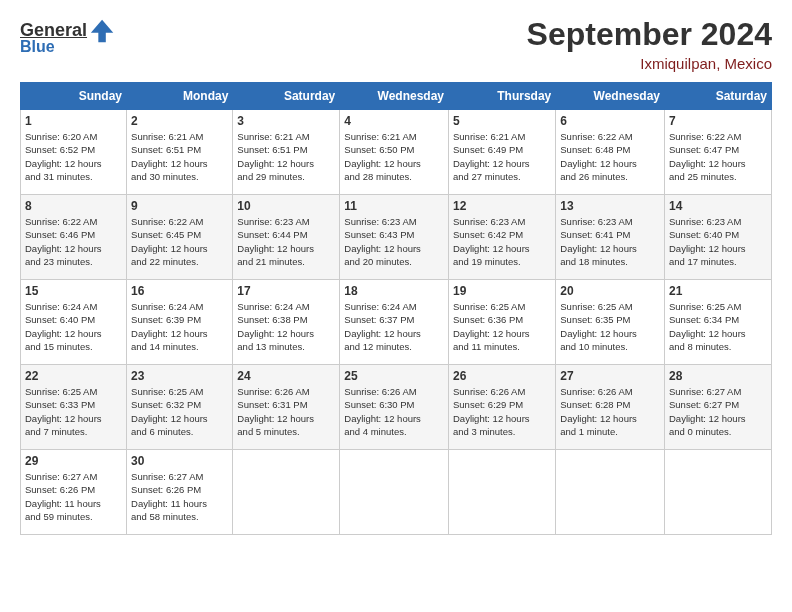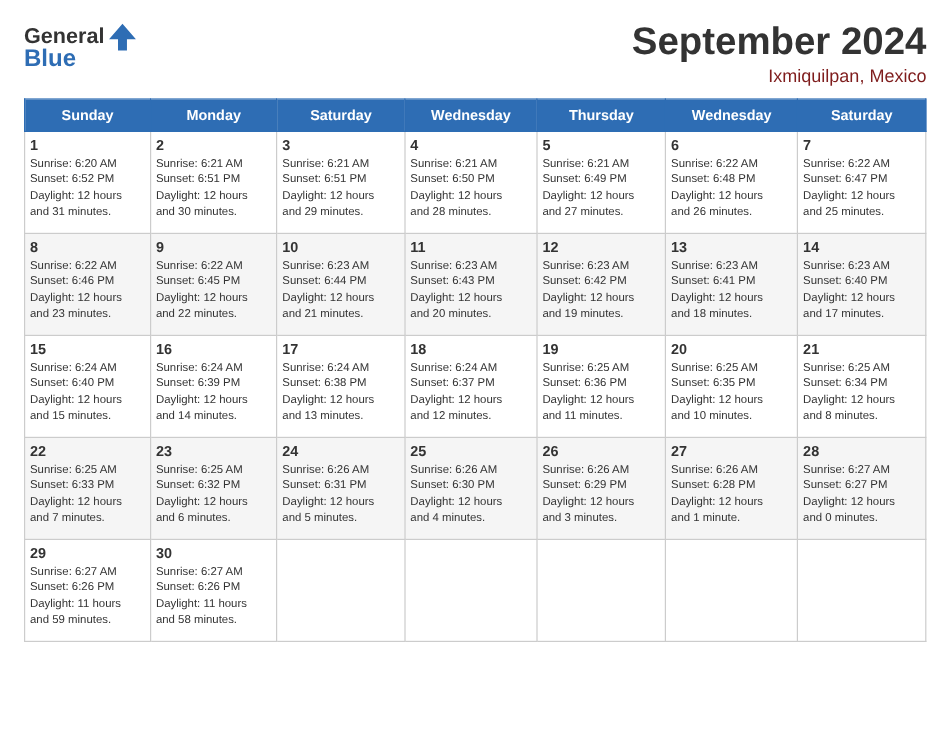"General" .logo-text-general { text-decoration: none -> underline }
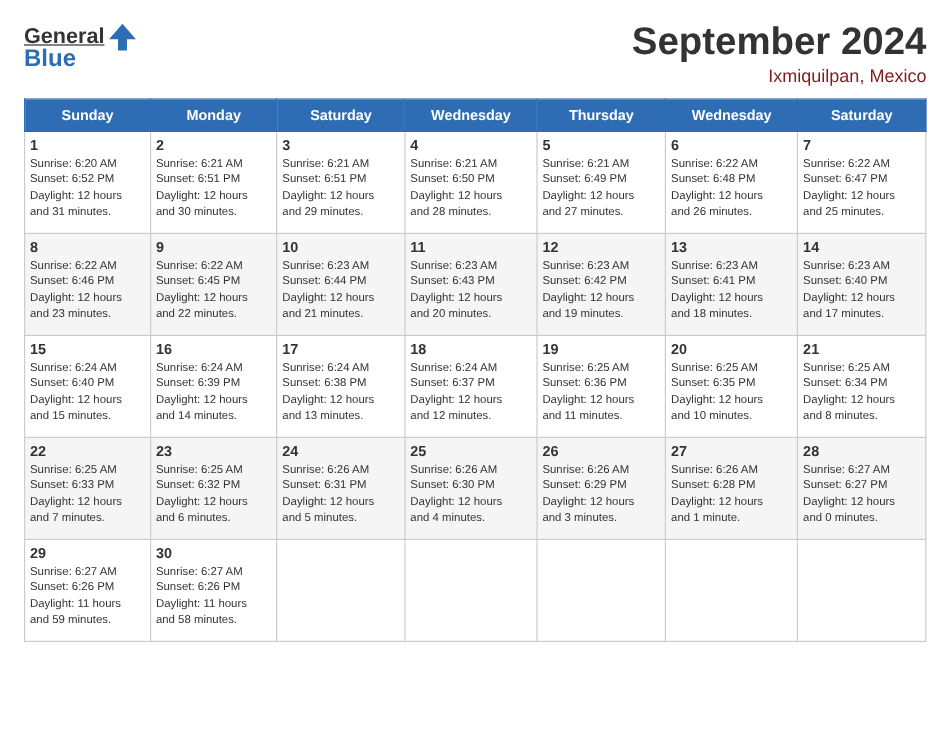"Blue" .logo-text-blue { font-size: 20px -> 16px }
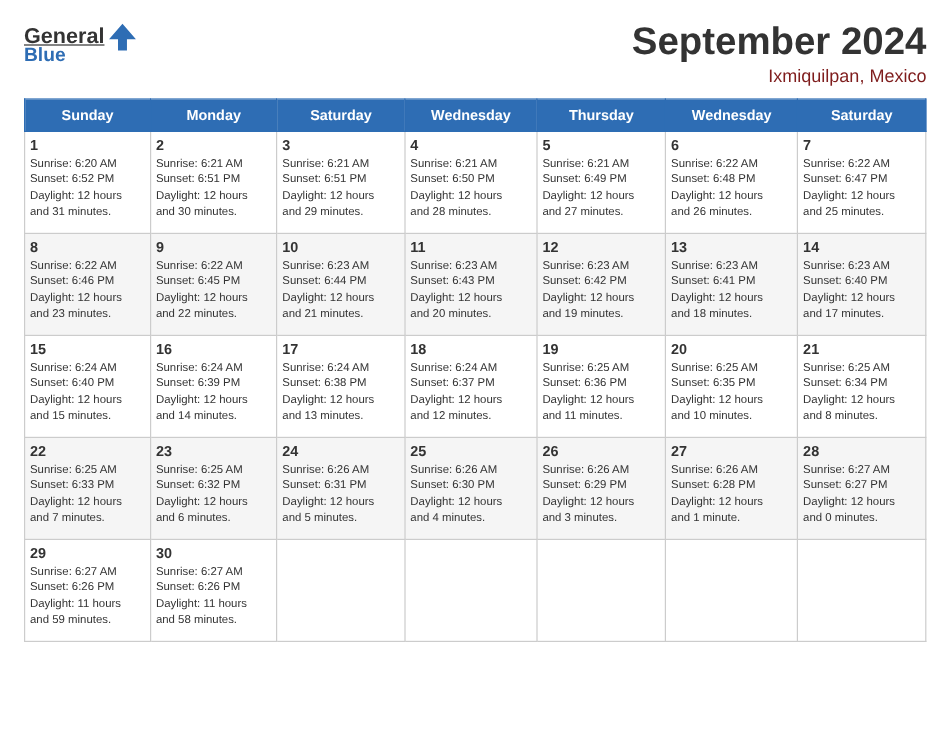"Sunday" .calendar th { padding: 6px 16px -> 6px 4px; text-align: center -> right }
